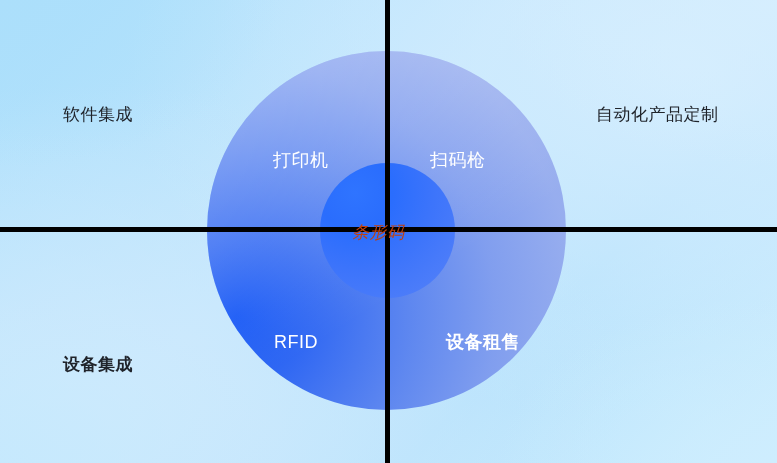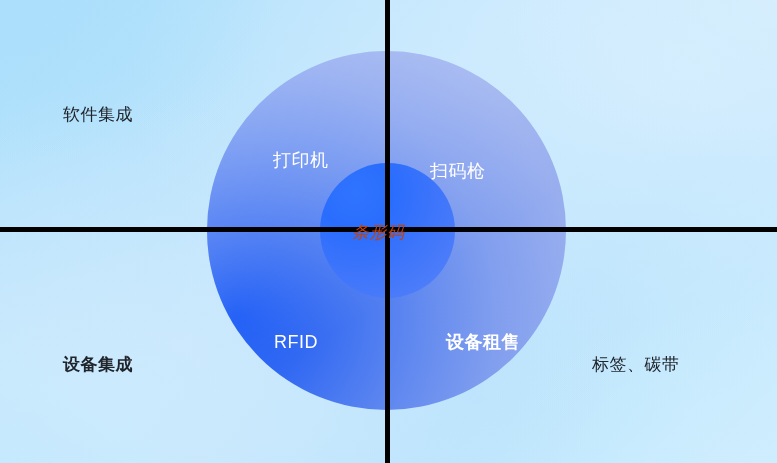"自动化产品定制" div.label { html: none -> <div>自动化产品定制</div> }
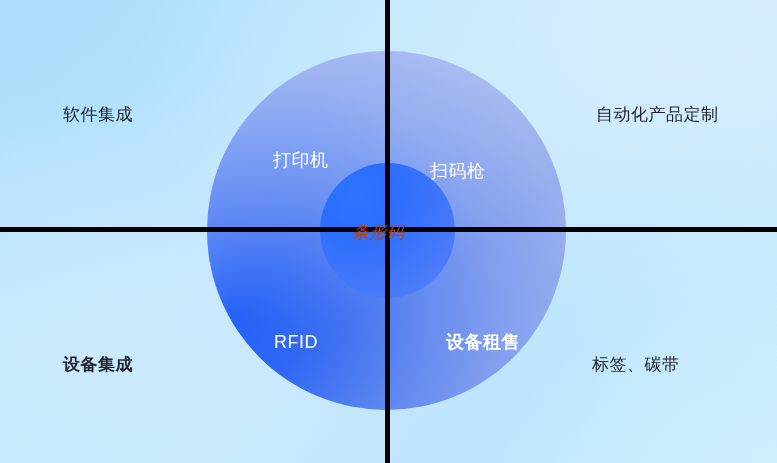"扫码枪" .lbl-scanner { top: 142px -> 131px }
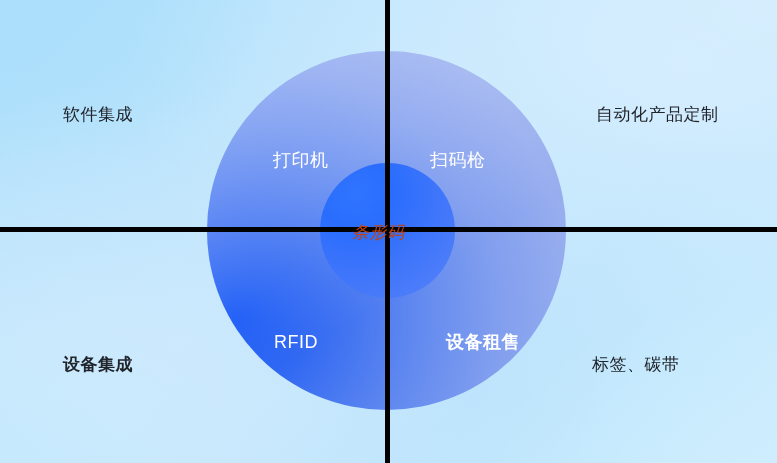"标签、碳带" div.label { html: <div>标签、碳带</div> -> none }
